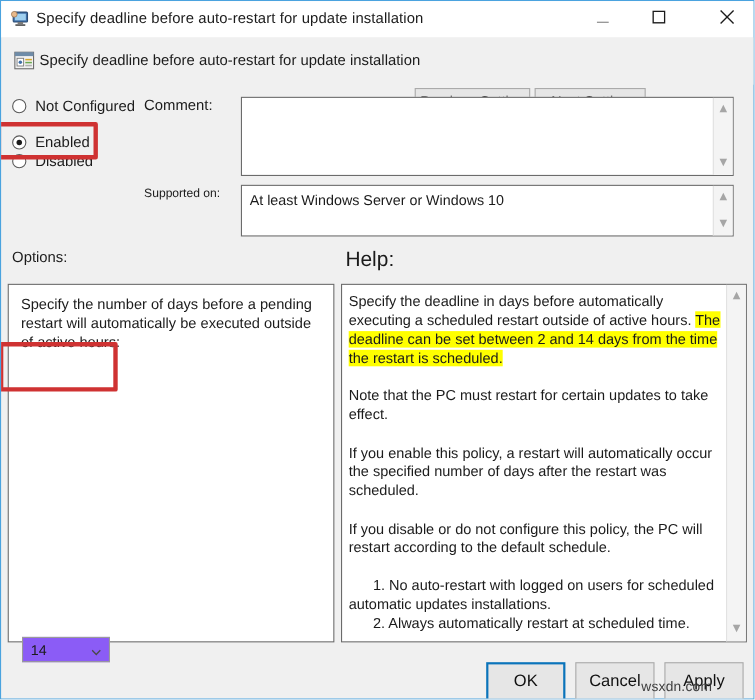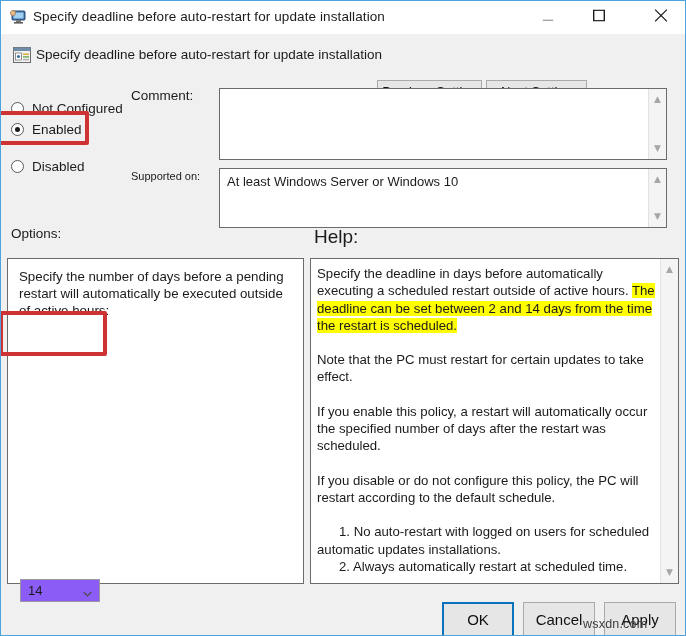"Not Configured" #radio-notconf { top: 96px -> 84px }
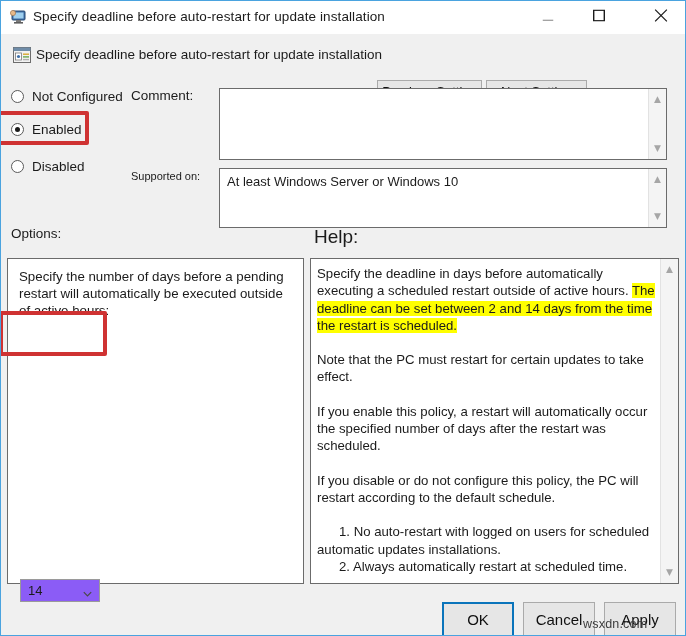"Disabled" #radio-disabled { top: 154px -> 134px }
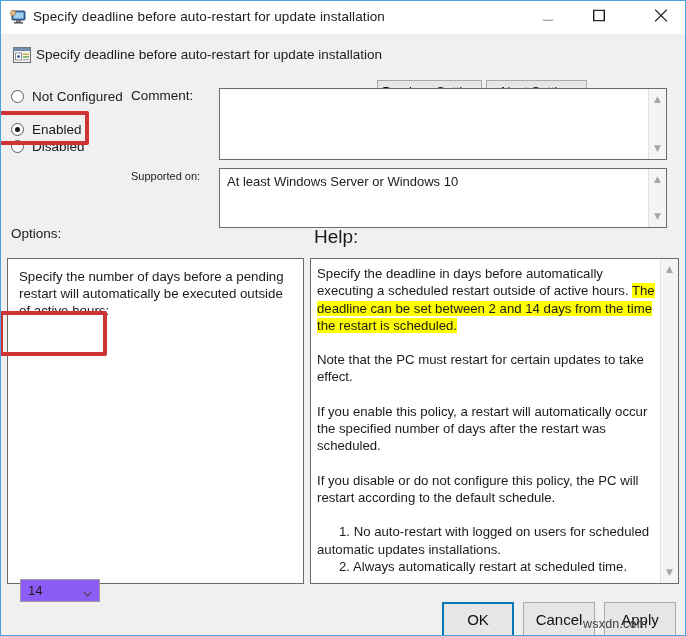"At least Windows Server or" #supported-box { height: 60px -> 47px }
